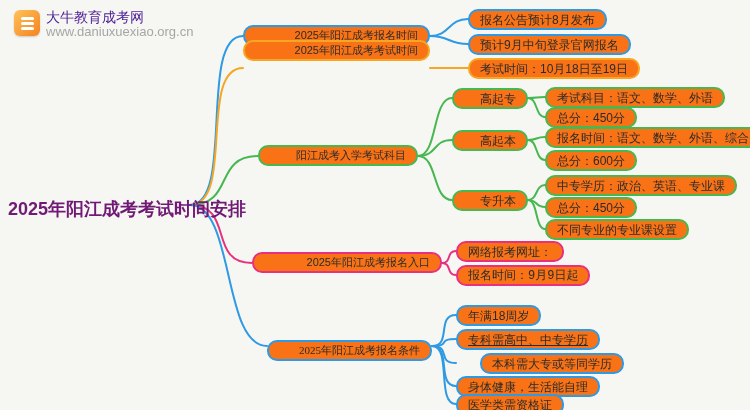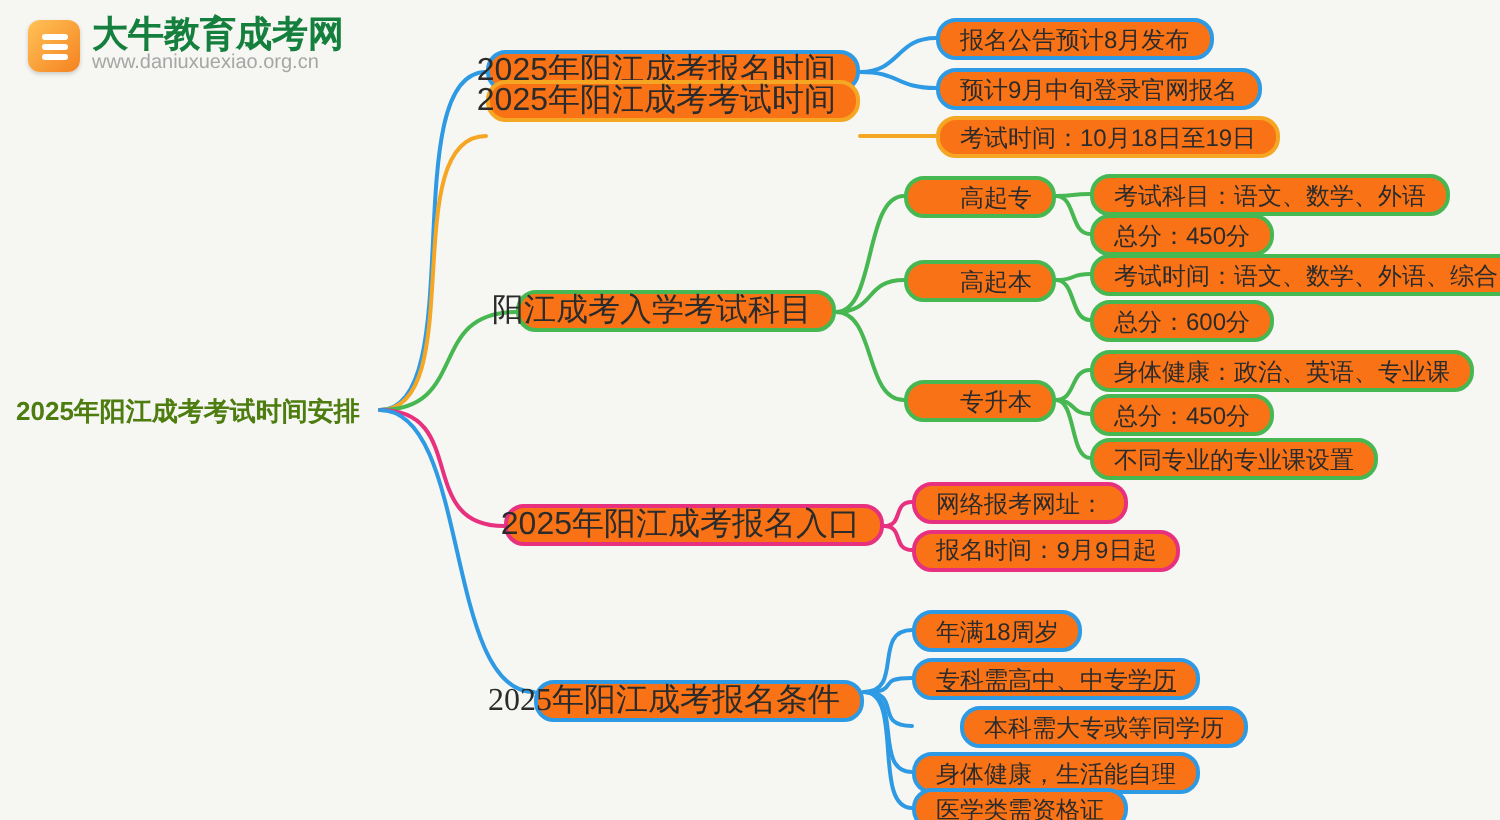"大牛教育成考网" .logo-title { color: #15803d -> #4c1d95; font-size: 18px -> 14px; font-weight: bold -> normal }
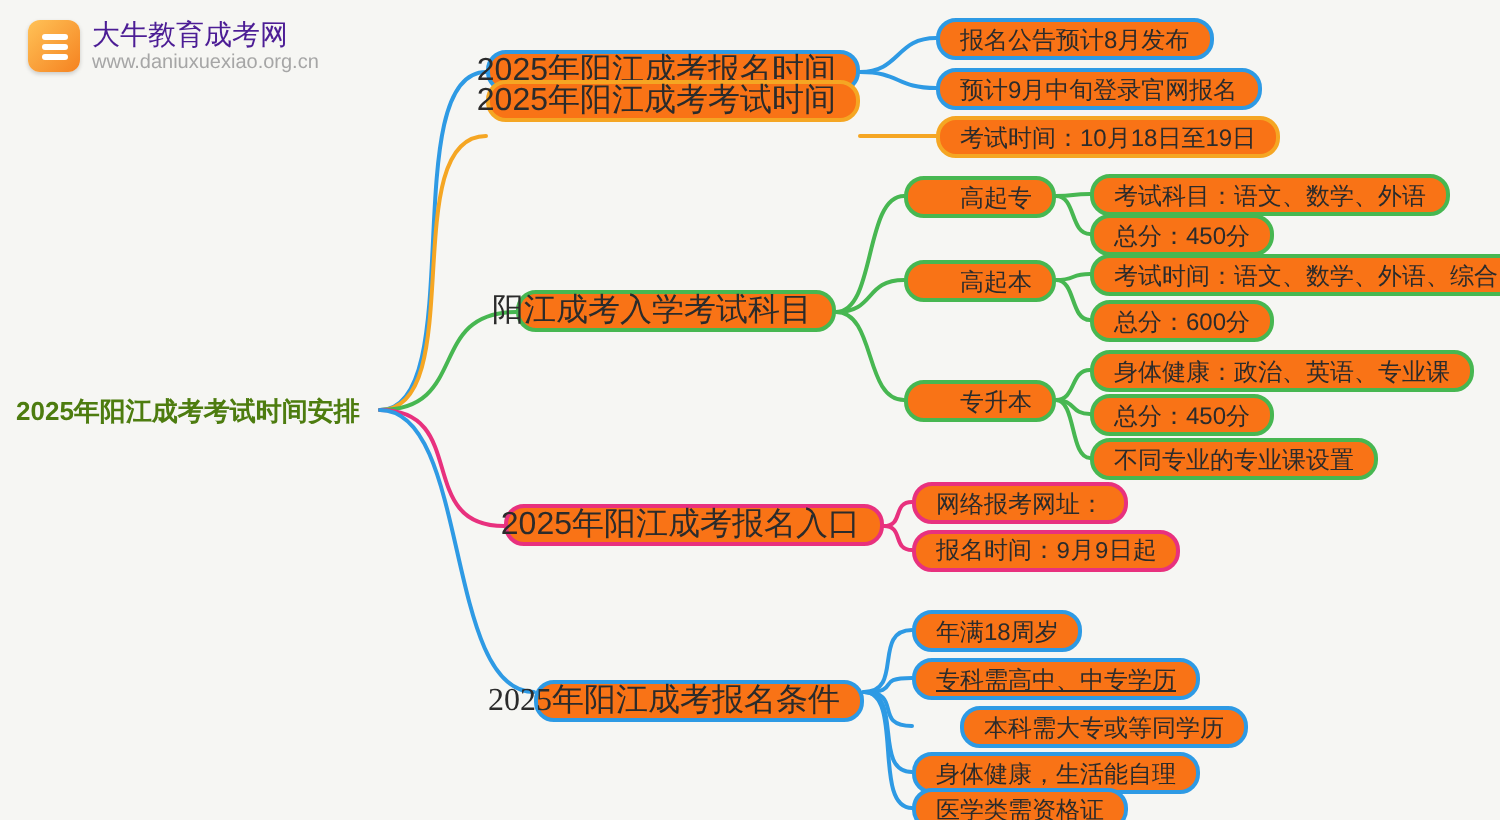"www.daniuxuexiao.org.cn" .logo-url { font-size: 10px -> 13px }
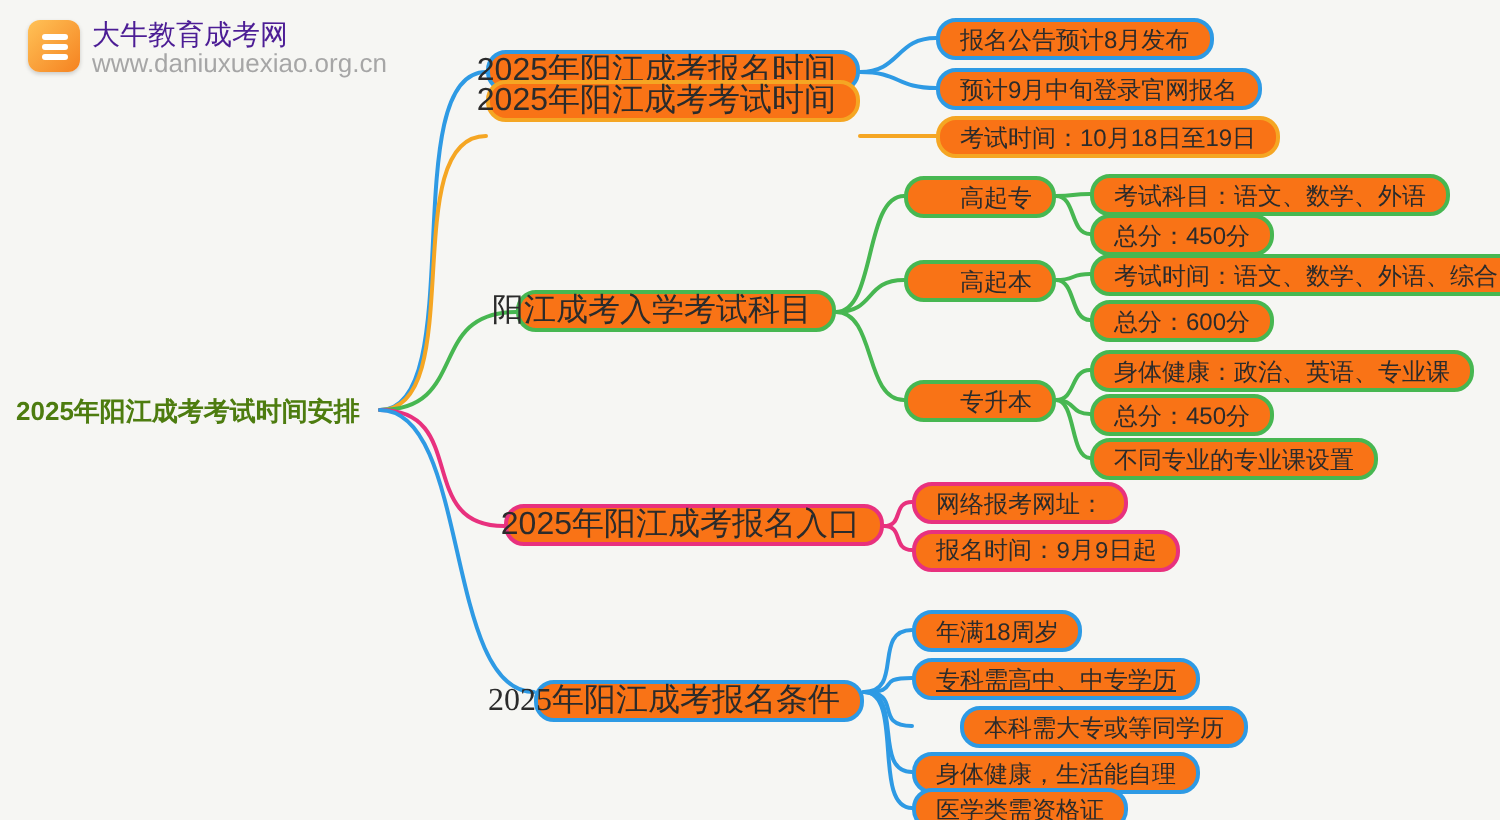"2025年阳江成考报名时间" .node.branch { font-size: 16px -> 11px }
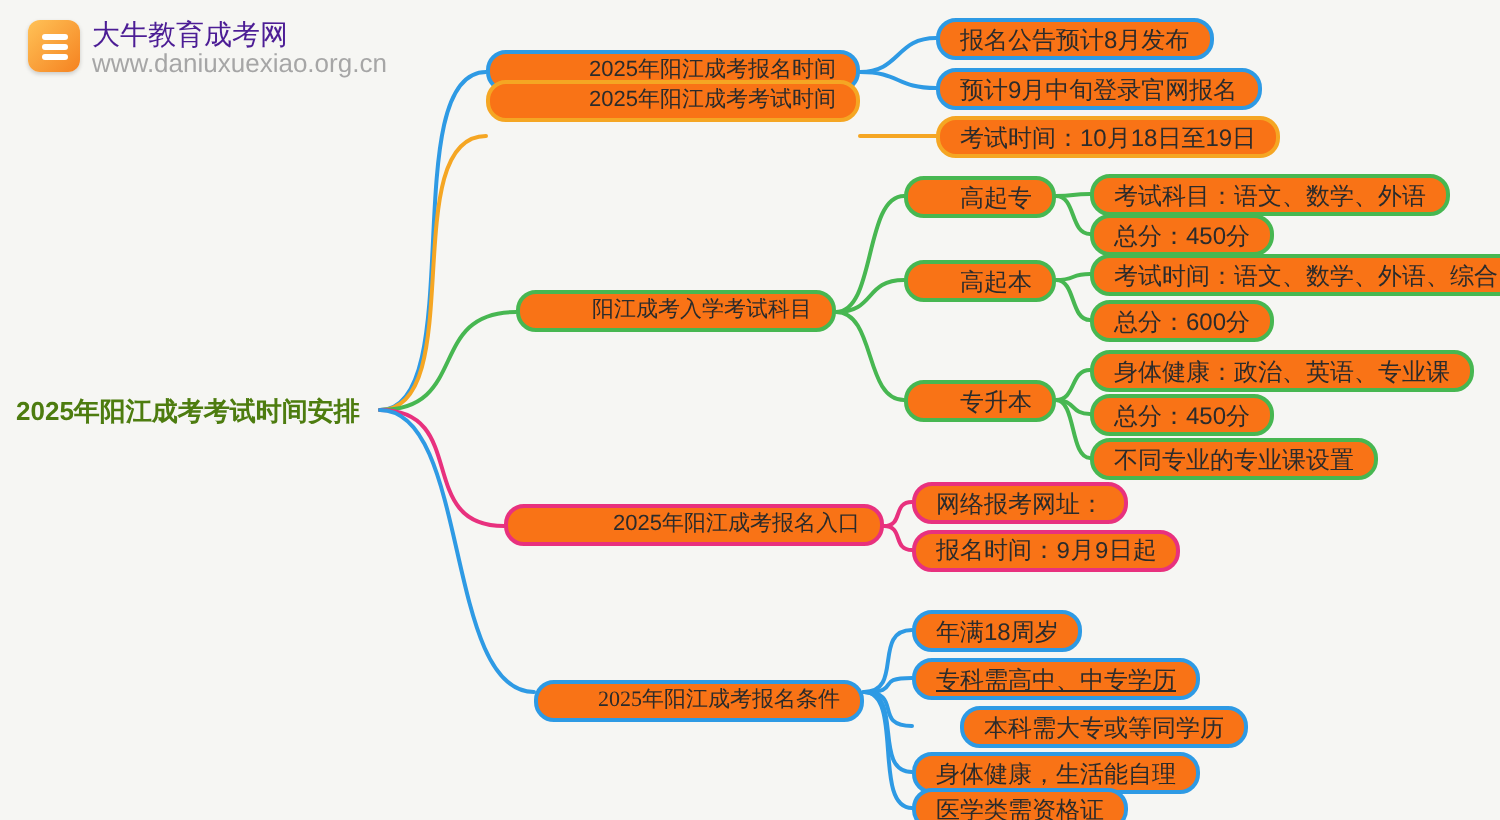"考试时间：语文、数学、外语、综合" span { text: 考试 -> 报名 }
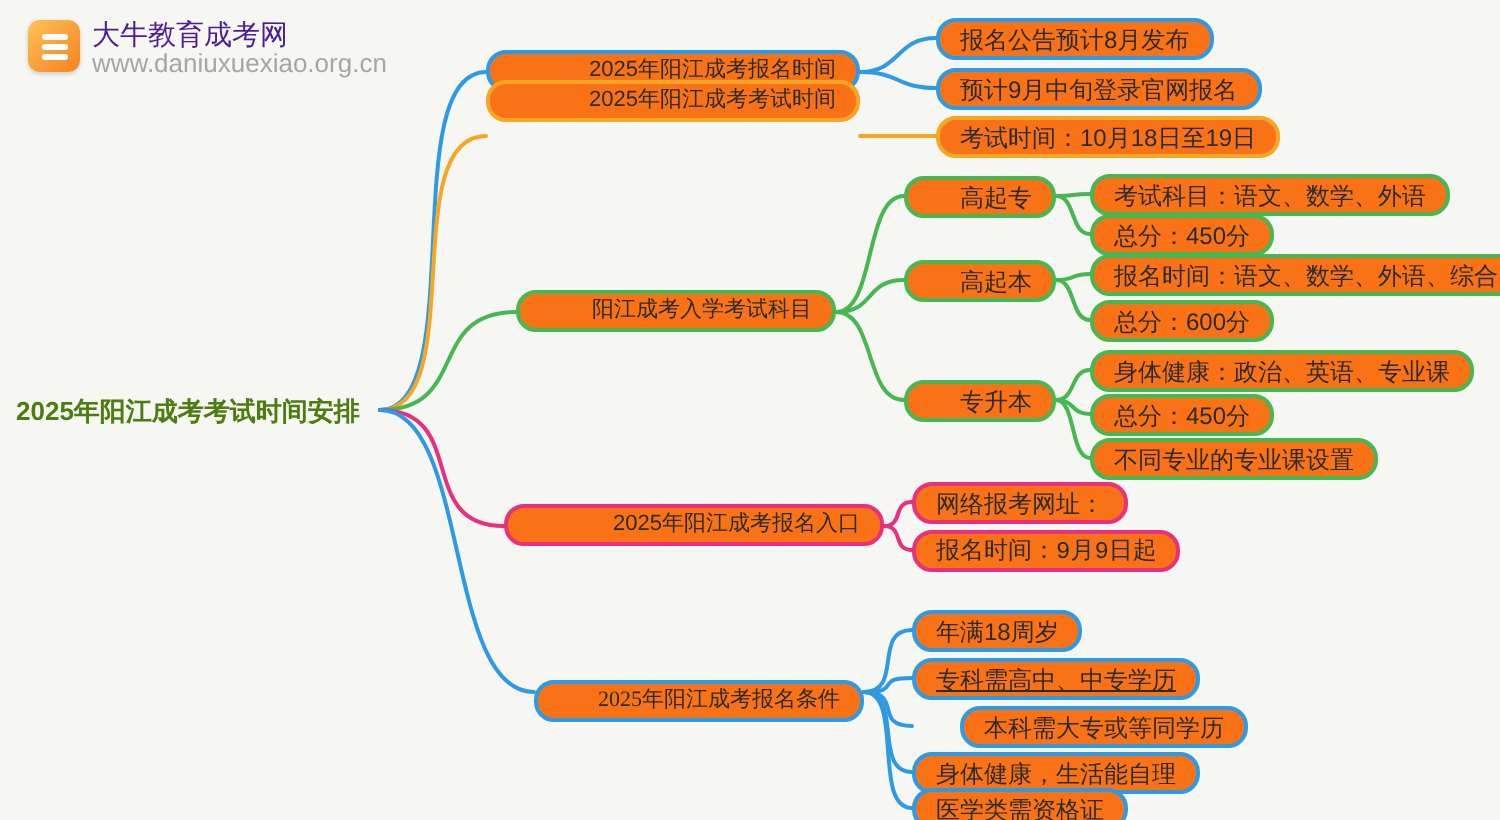"身体健康：政治、英语、专业课" span { text: 身体健康 -> 中专学历 }
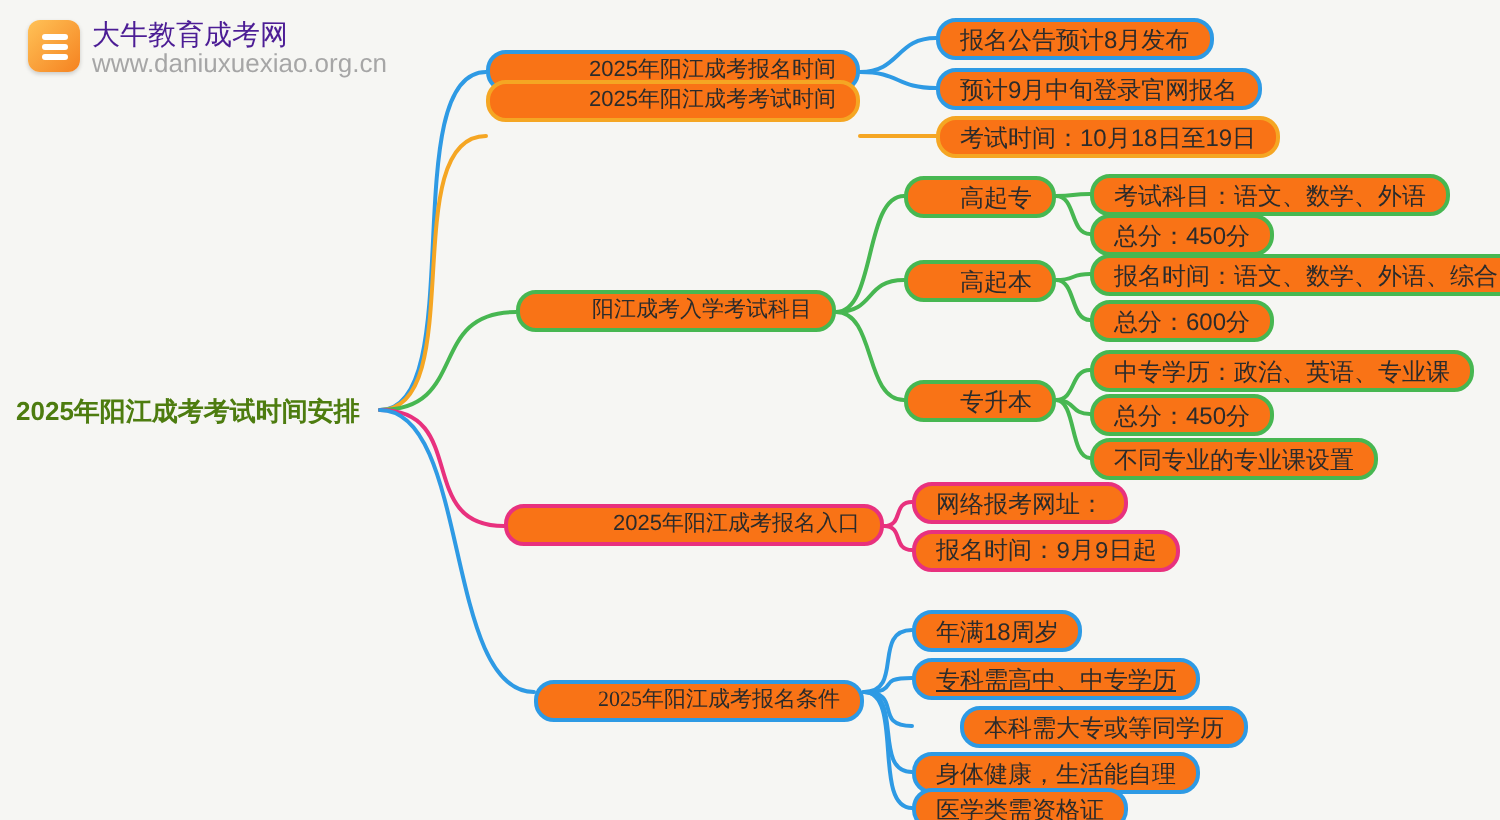"2025年阳江成考考试时间安排" .root-label { color: #4d7c0f -> #701a75; font-size: 13px -> 18px }
